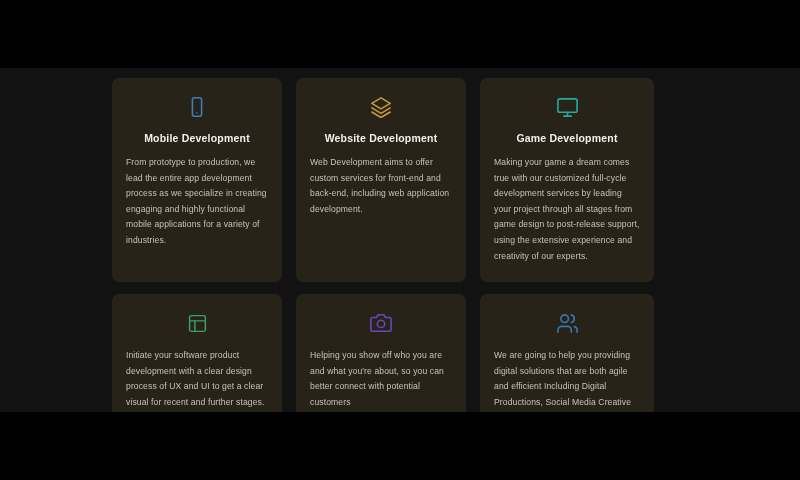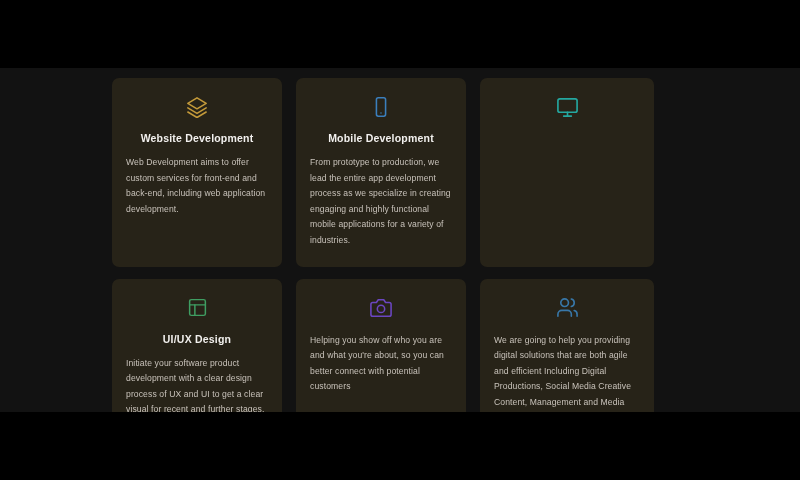"Website Development" div.card { order: before "Mobile Development" -> after "Mobile Development" }
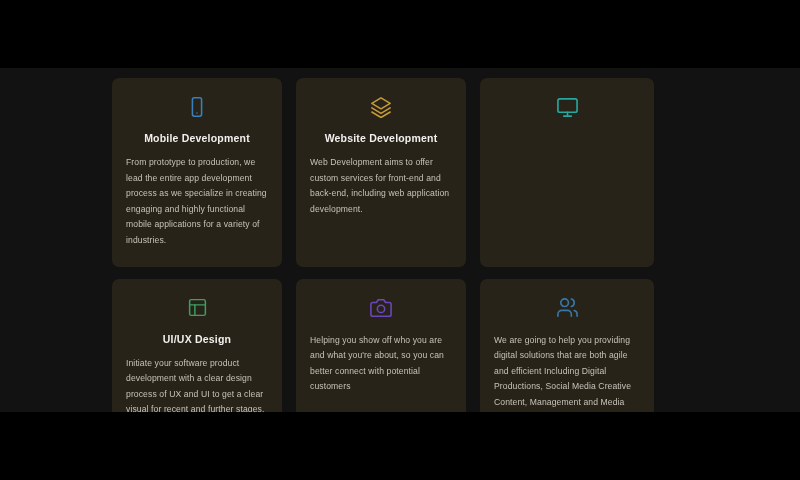"Game Development" div.card-title { html: none -> <div>Game Development</div> }
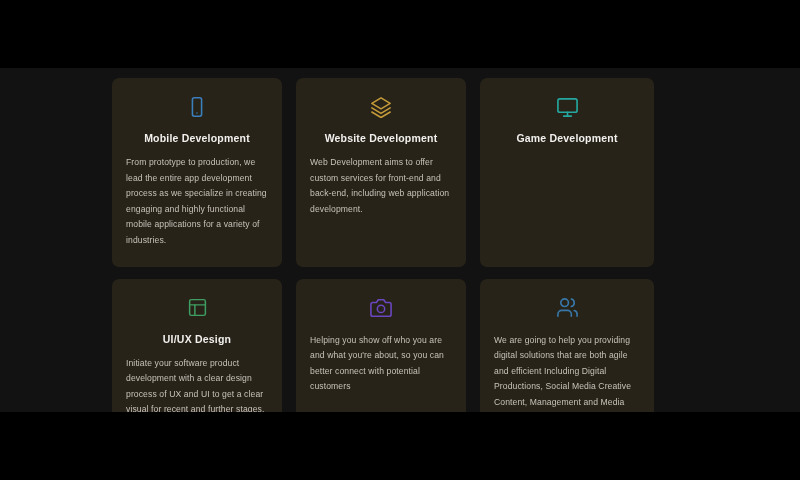"Making your game a dream" div.card-body { html: none -> <div>Making your game a dream comes true with our customized full-cycle development services by leading your project through all stages from game design to post-release support, using the extensive experience and creativity of our experts.</div> }
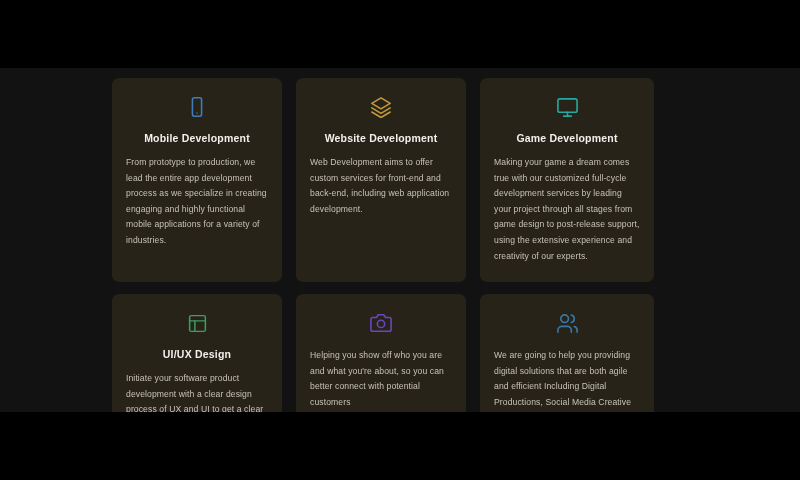"UI/UX Design" div.card-title { html: <div>UI/UX Design</div> -> none }
